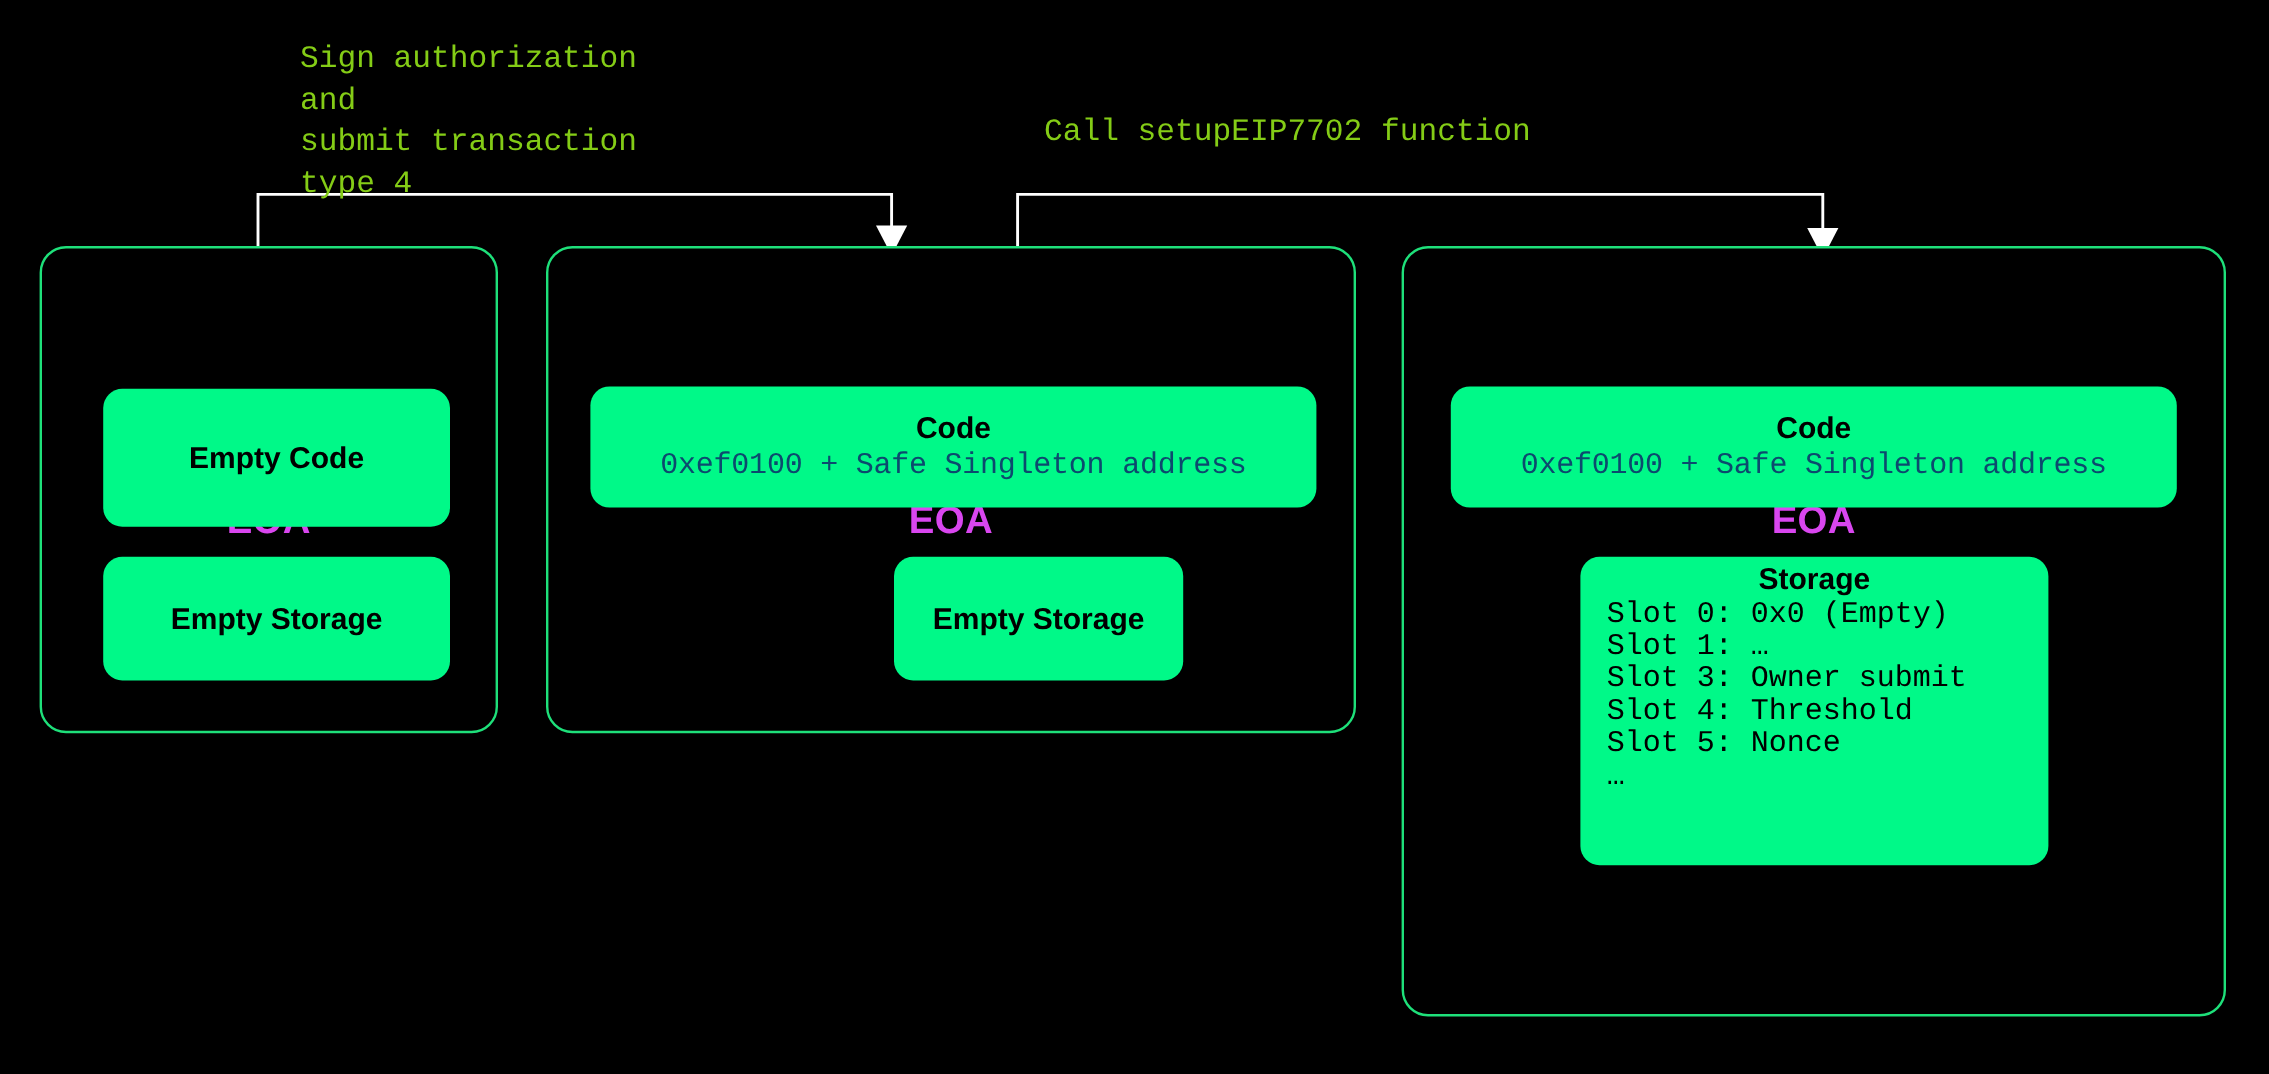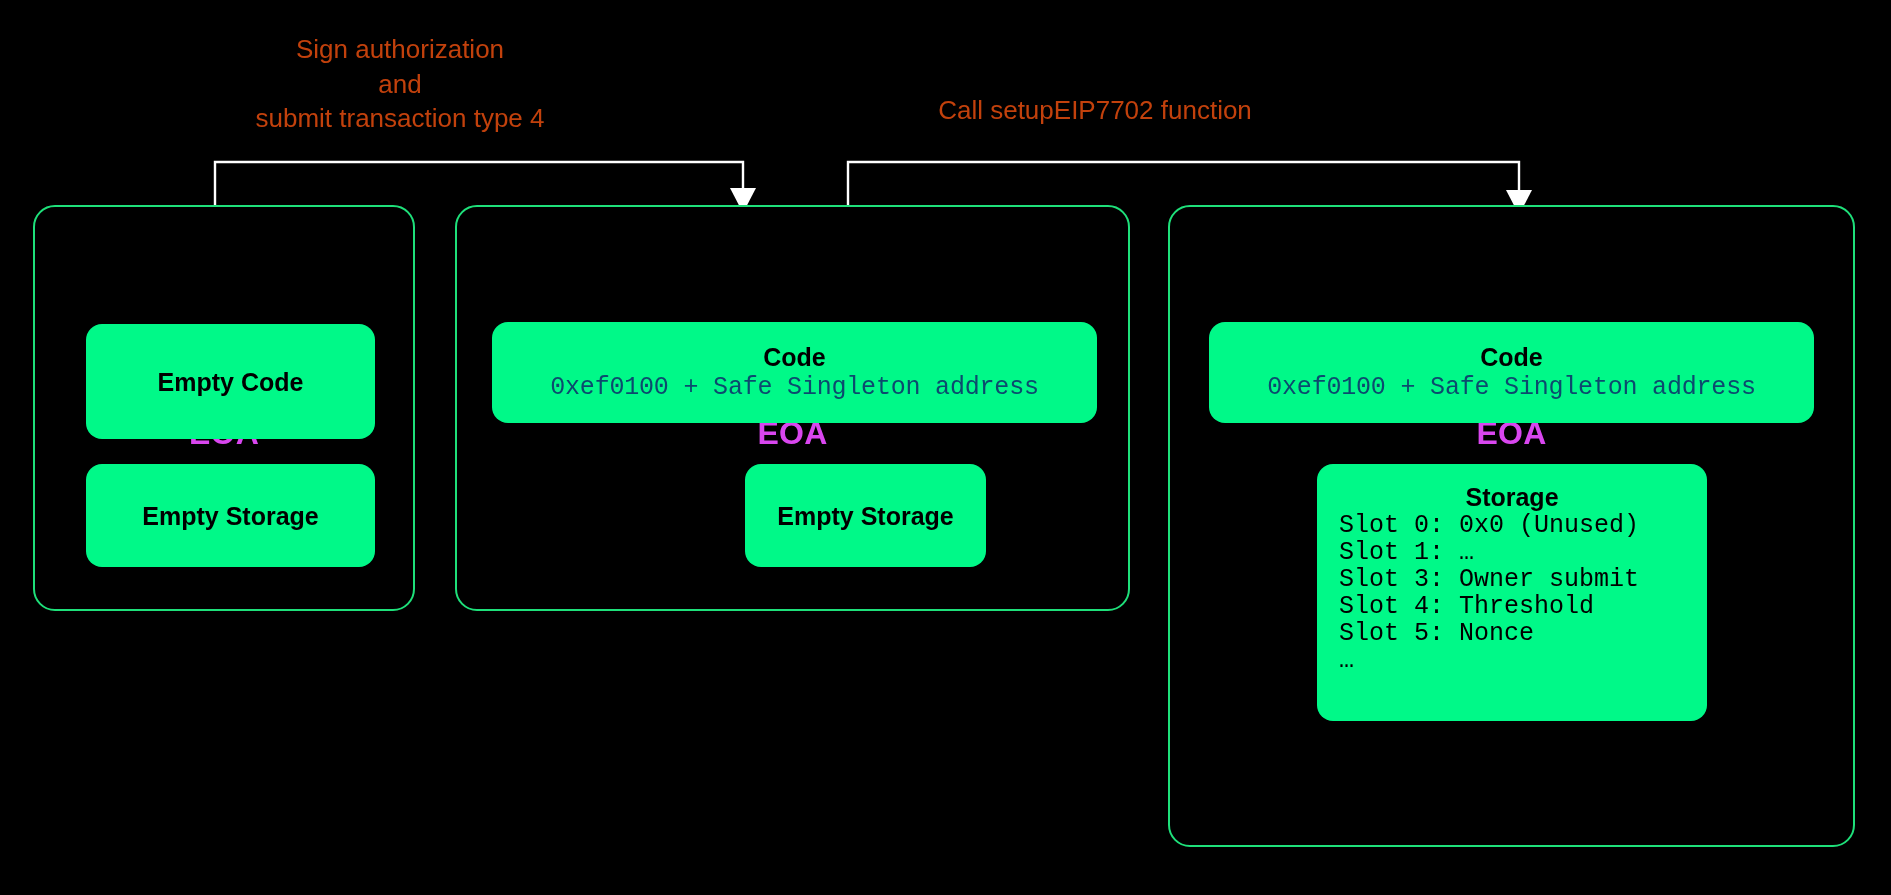"Sign authorization" .flow-label { color: #c2410c -> #84cc16; font-family: none -> Liberation Mono, monospace; text-align: center -> left }
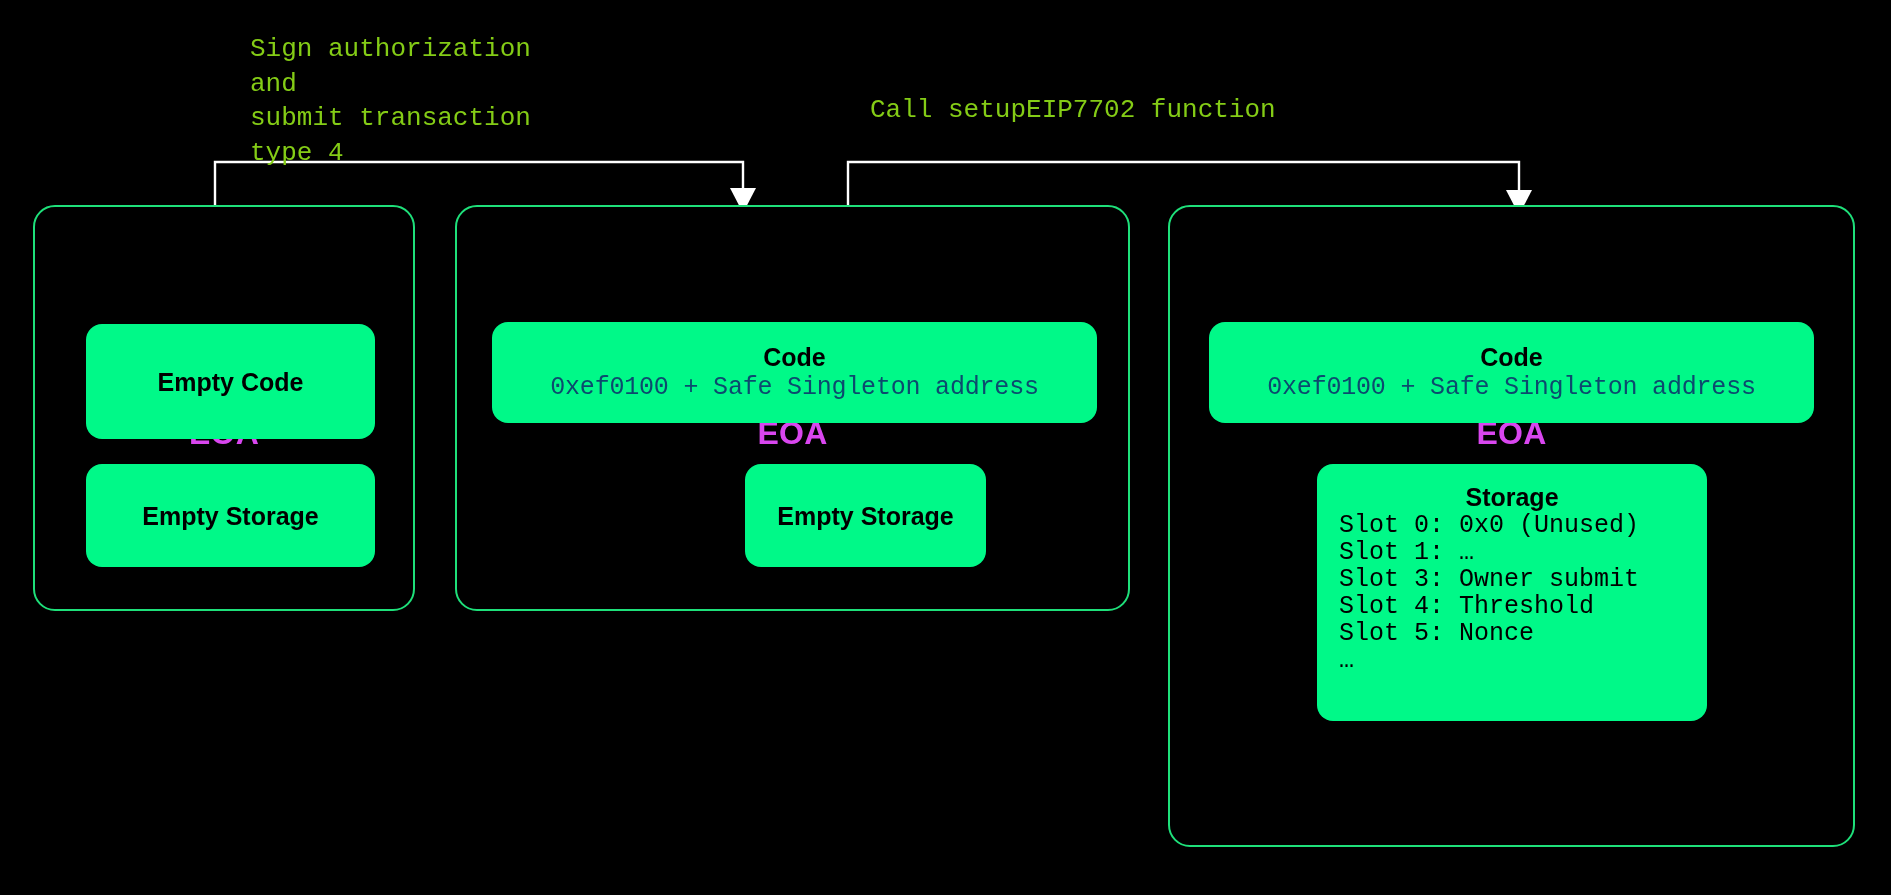"Storage" #block-storage-3 { padding-top: 18px -> 4px }
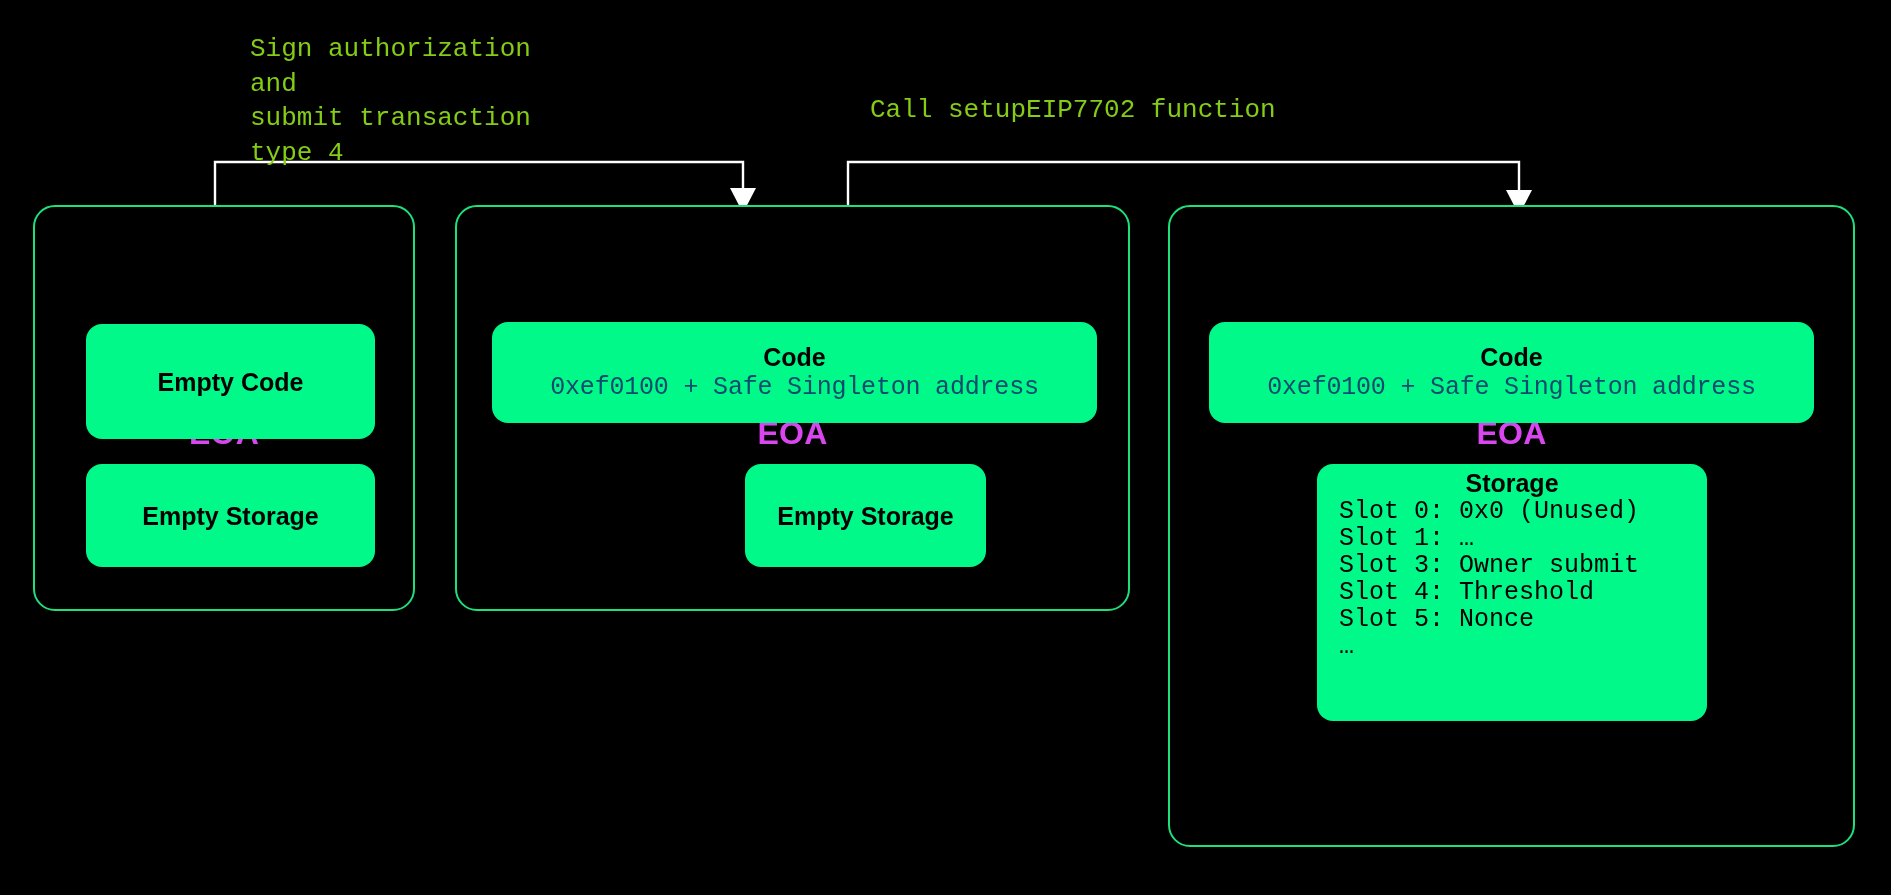"Slot 0: 0x0 (Unused)" div { text: Unused -> Empty }
